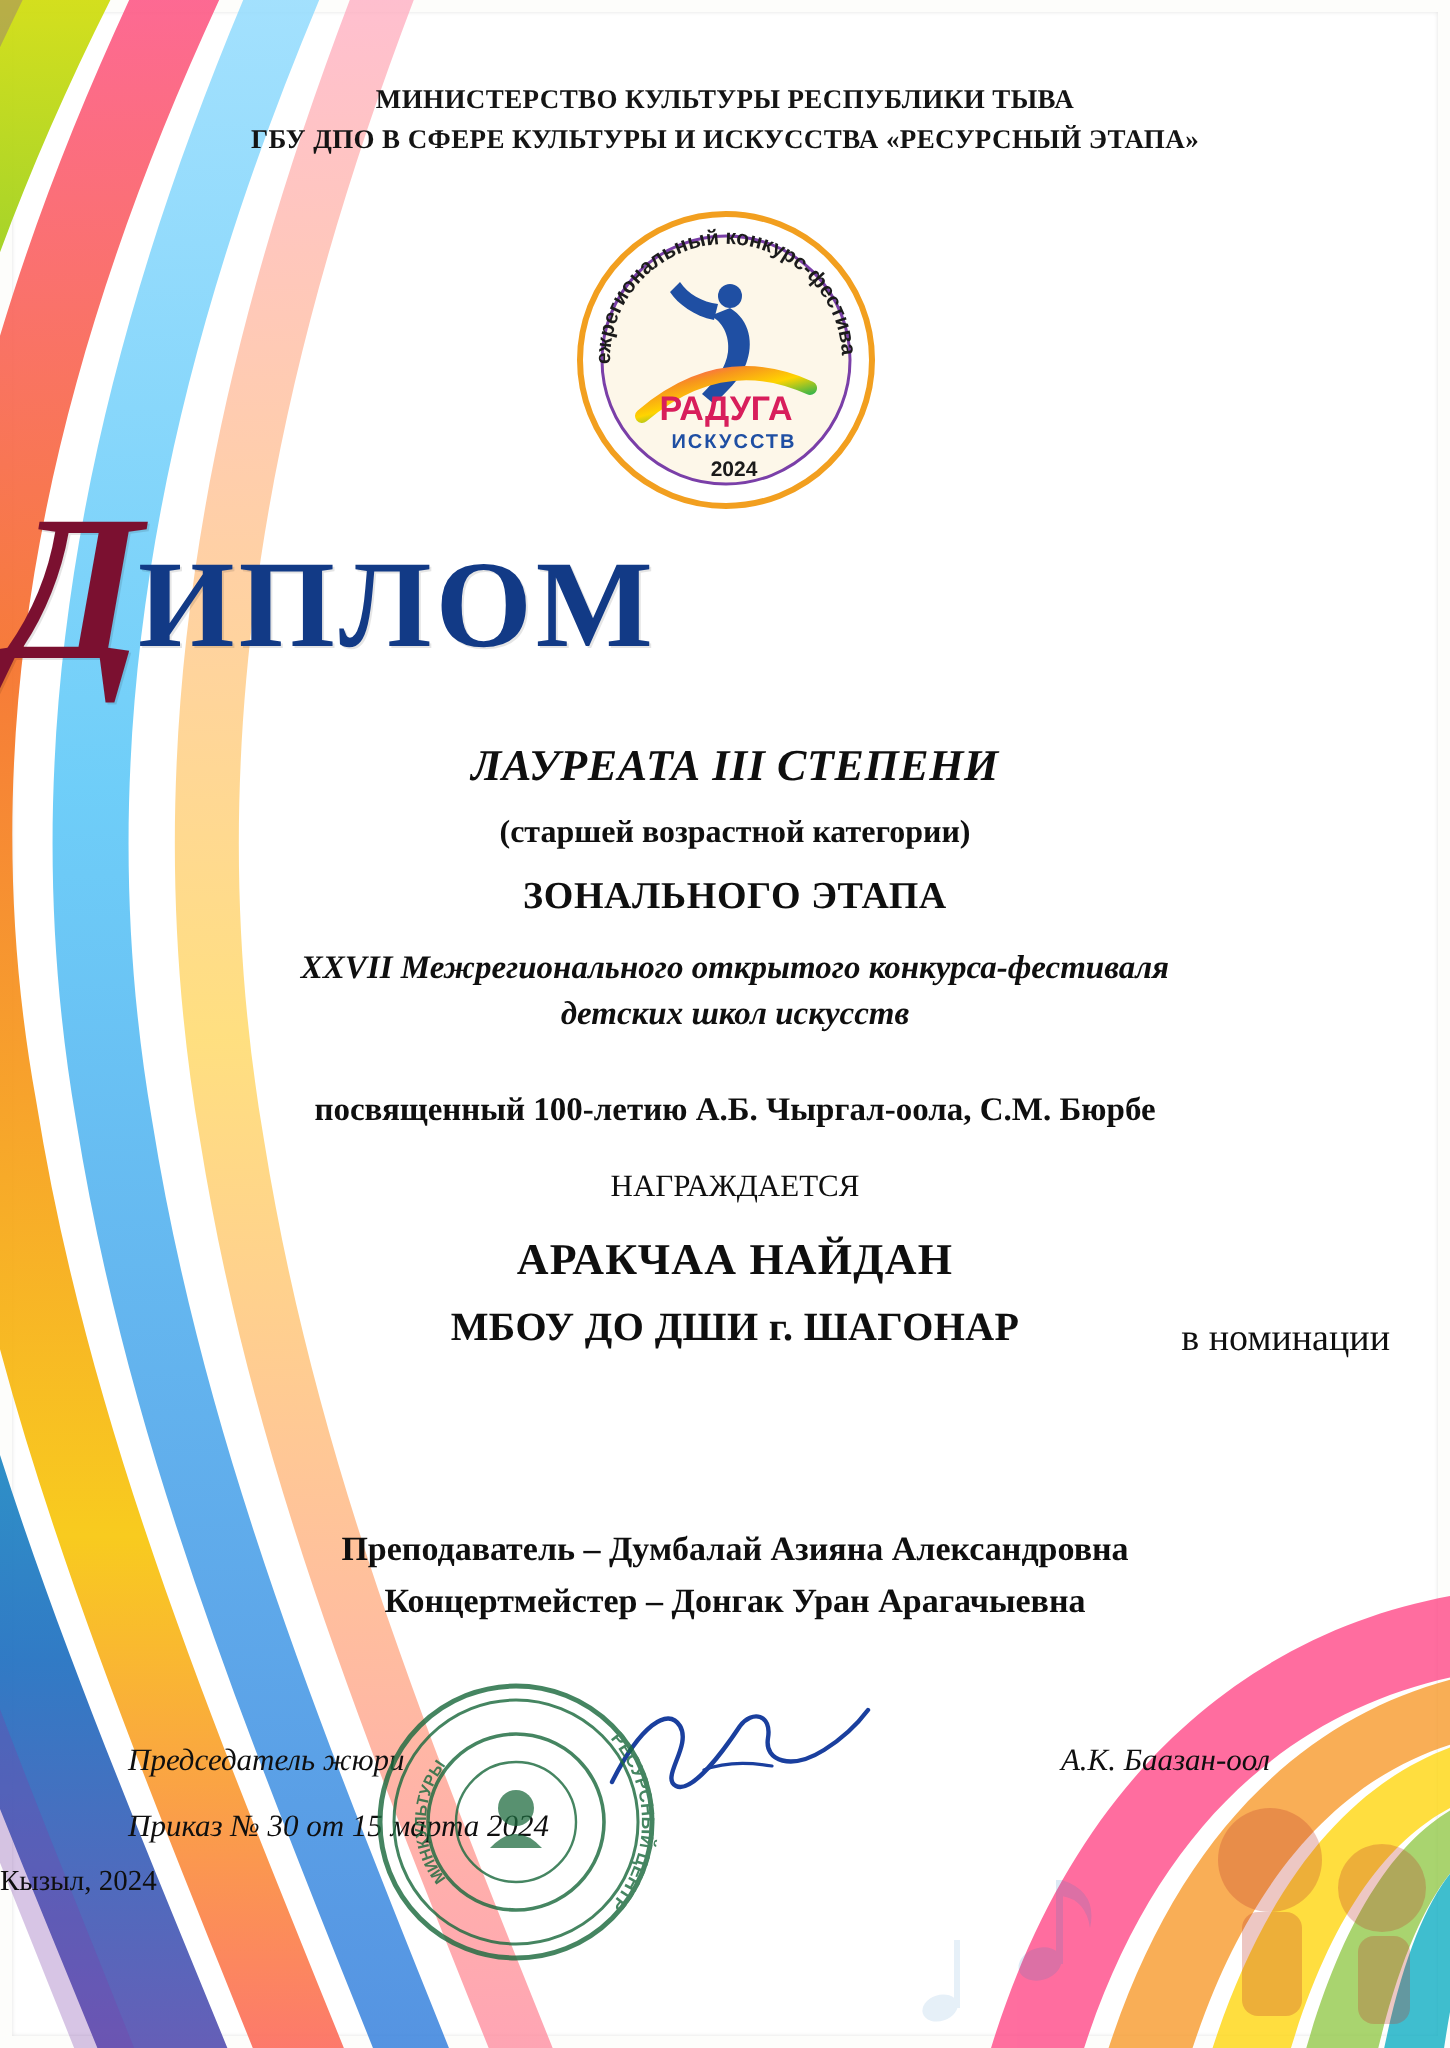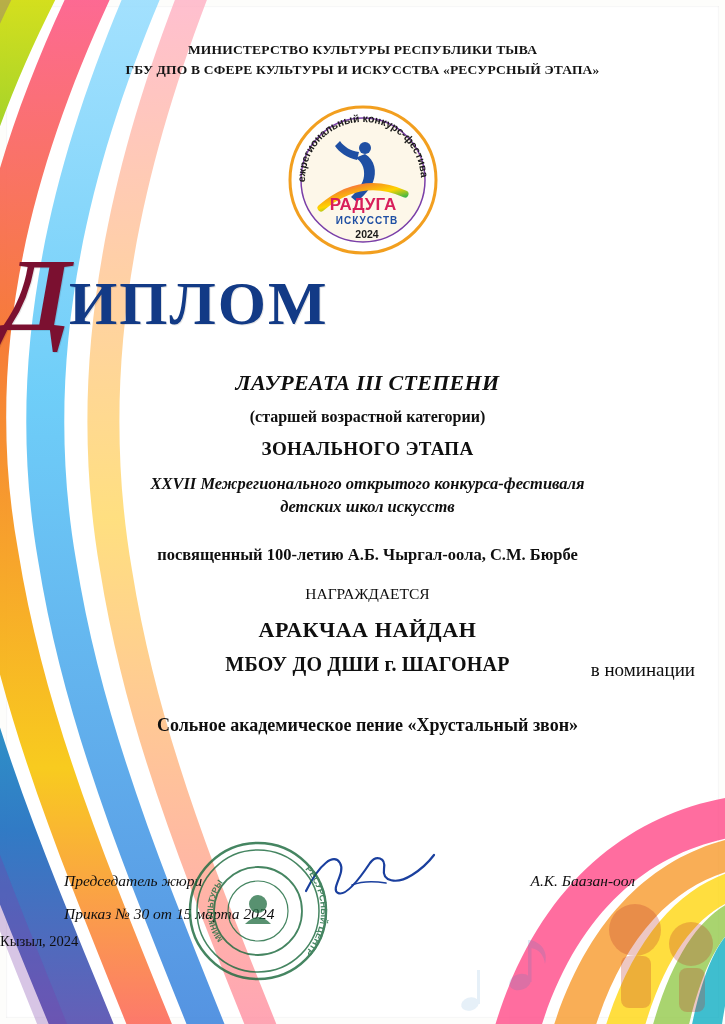"Сольное академическое пение «Хрустальный" div.line { html: <div>Сольное академическое пение «Хрустальный звон»</div> -> none }
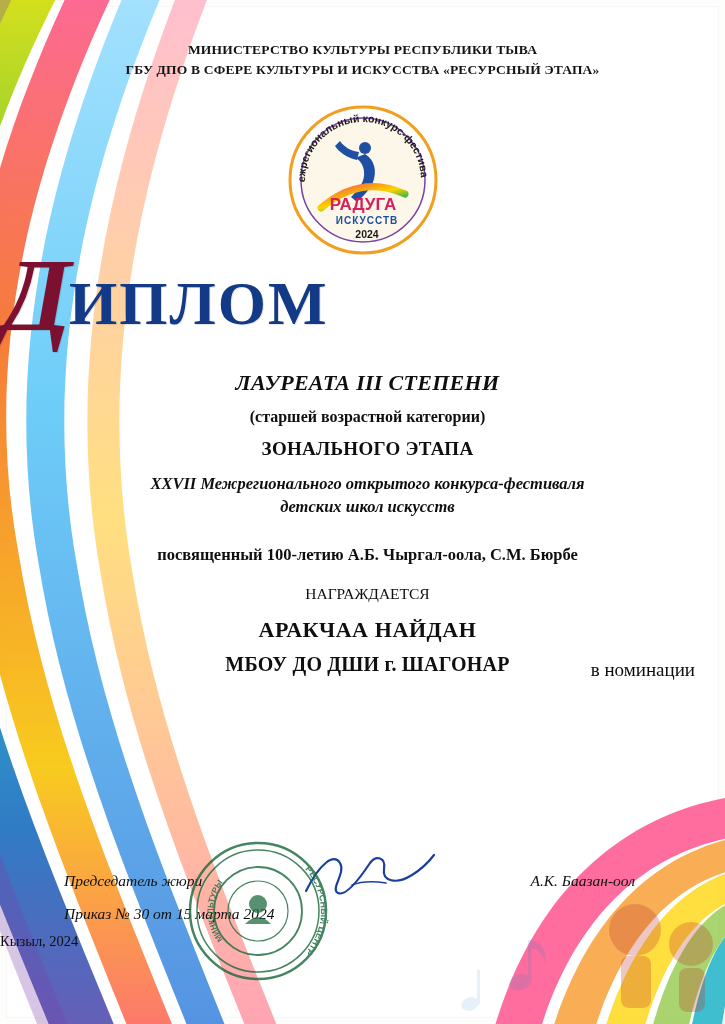"Преподаватель – Думбалай Азияна" div.line { html: none -> <div>Преподаватель – Думбалай Азияна Александровна</div> }
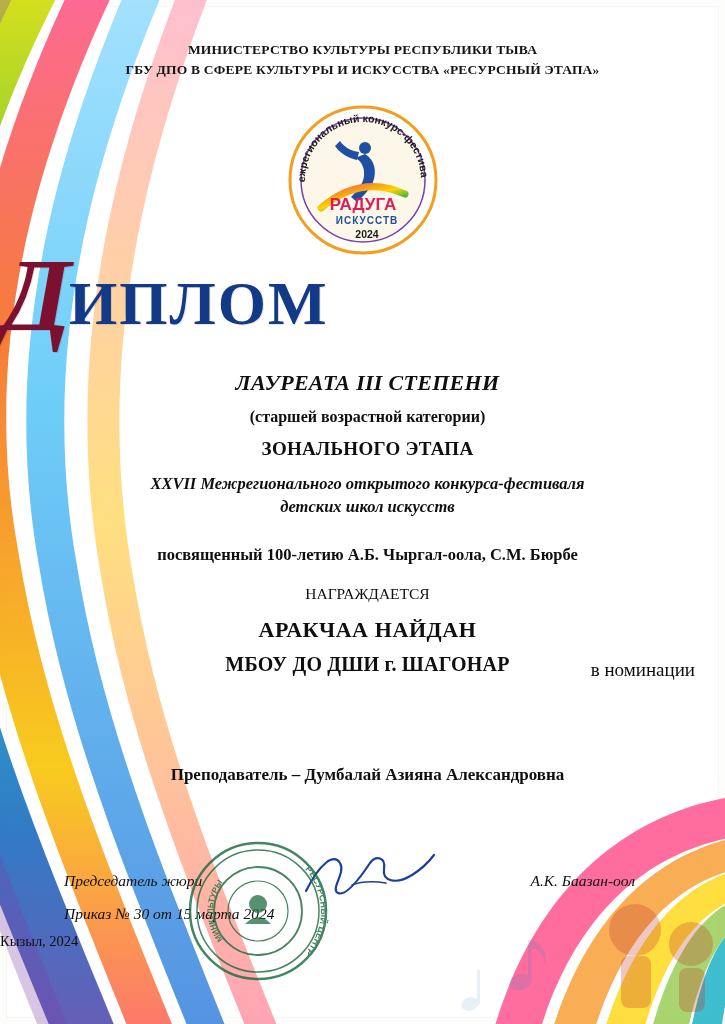"Концертмейстер – Донгак Уран Арагачыевна" div.line { html: none -> <div>Концертмейстер – Донгак Уран Арагачыевна</div> }
